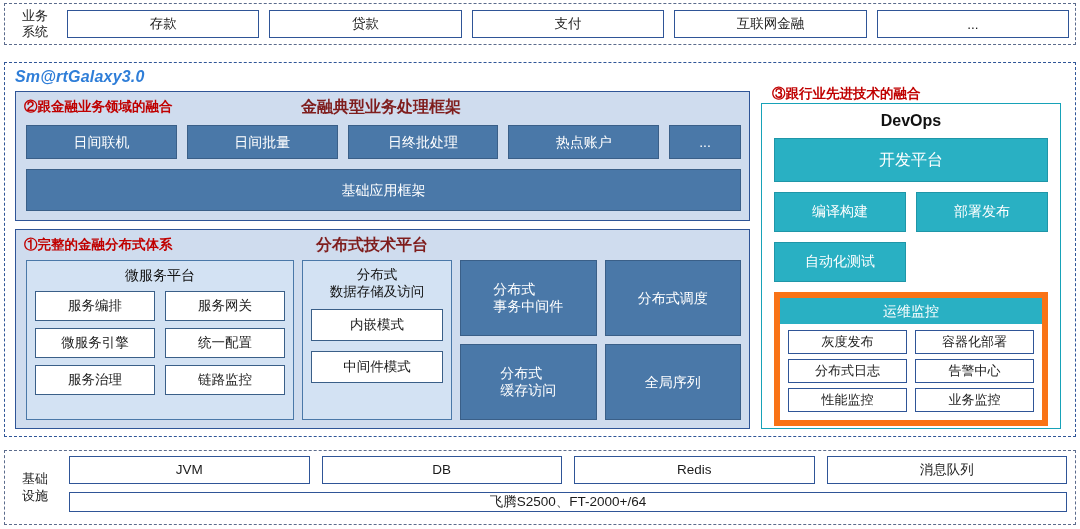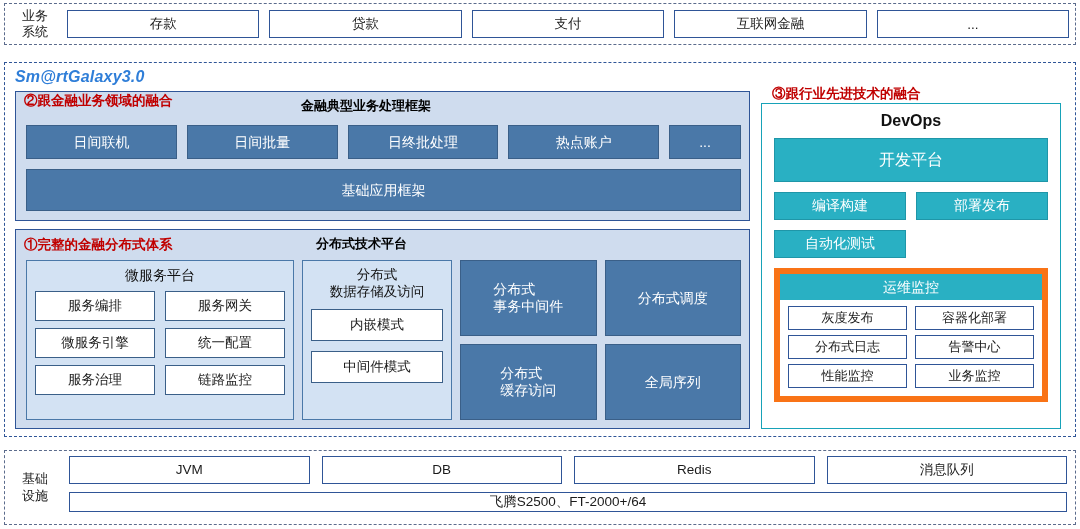"②跟金融业务领域的融合" .anno-2 { top: 0 -> 6px }
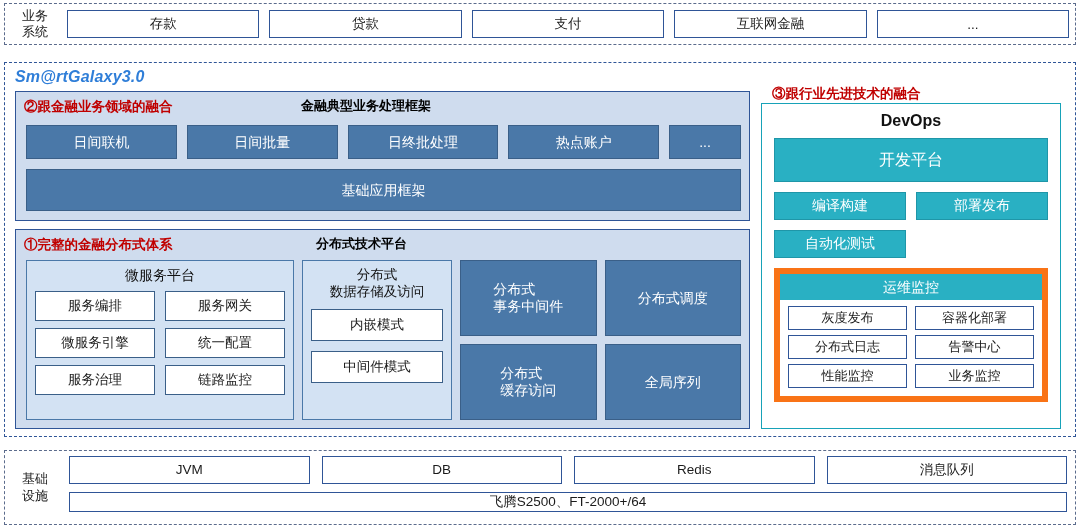"金融典型业务处理框架" .group-title { color: #000000 -> #7f1d1d; font-size: 13px -> 16px }
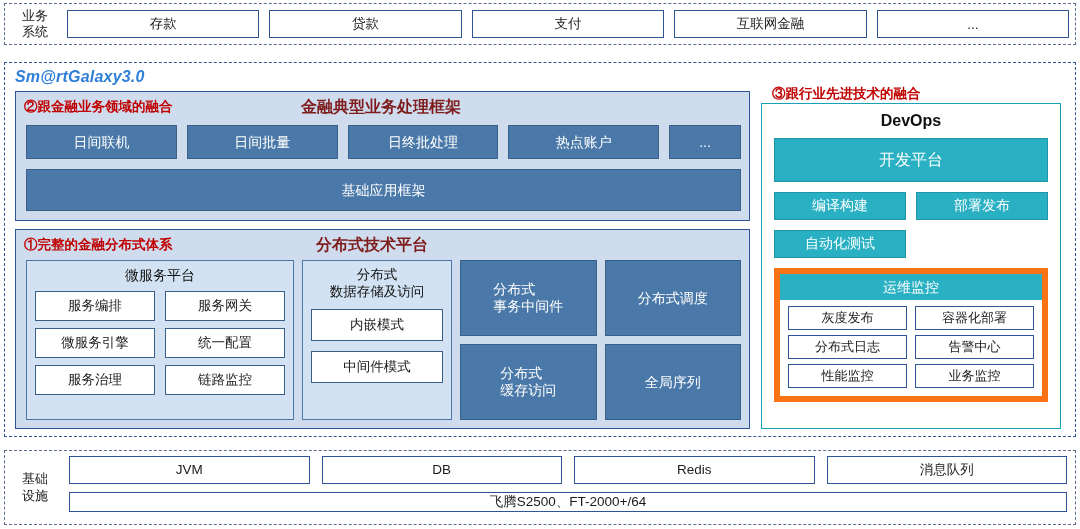"编译构建" .devops-grid .cyan-cell { height: 28px -> 40px }
